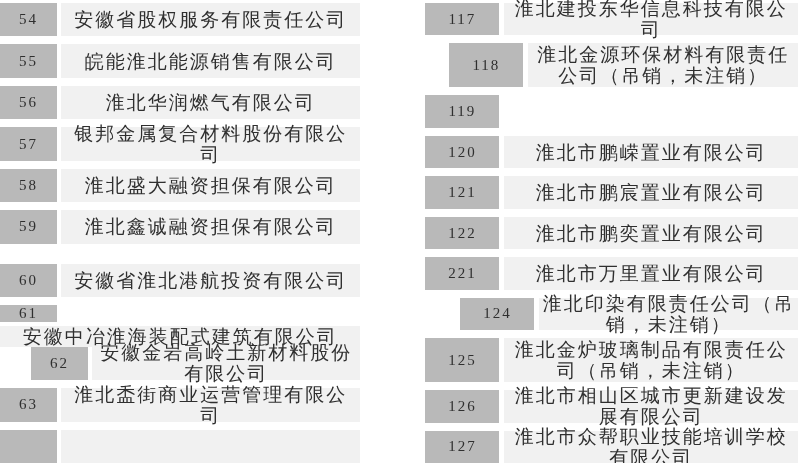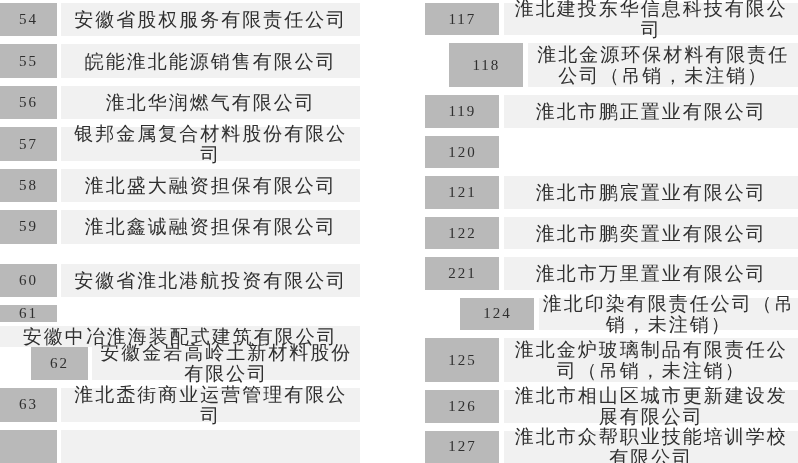"淮北市鹏正置业有限公司" div.cell { html: <div>淮北市鹏正置业有限公司</div> -> none }
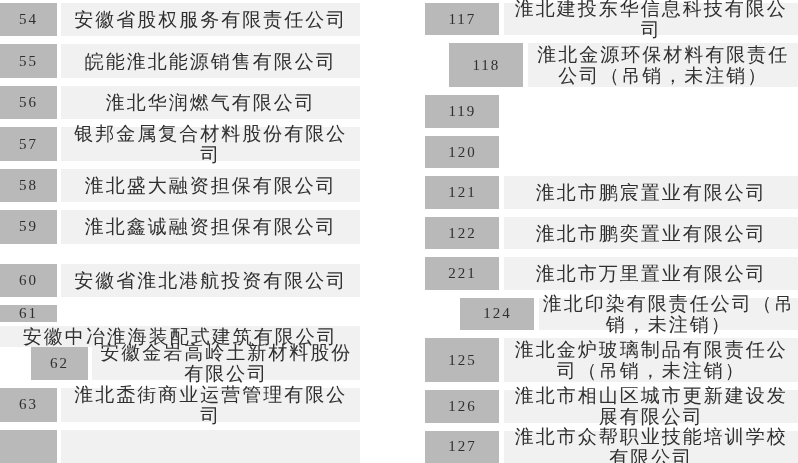"淮北市鹏嵘置业有限公司" div.cell { html: none -> <div>淮北市鹏嵘置业有限公司</div> }
